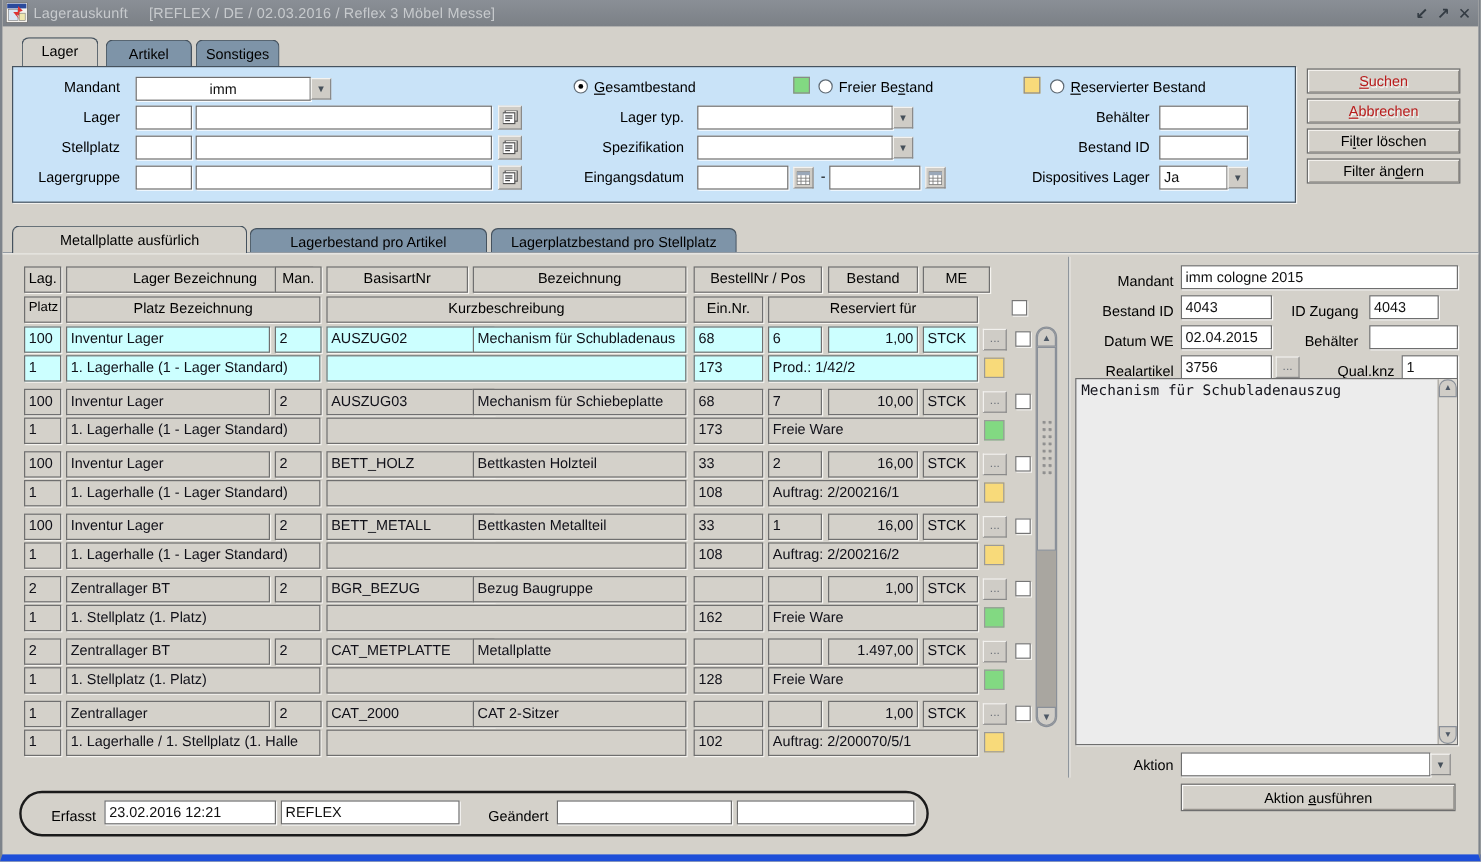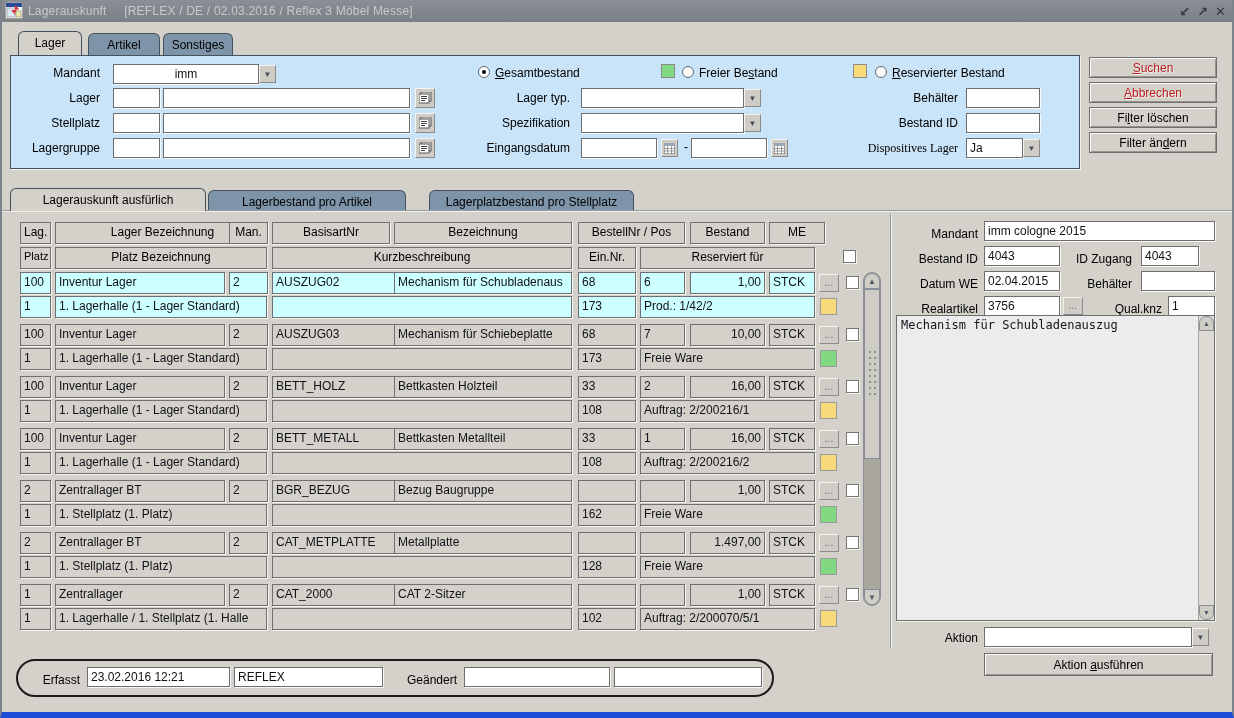"Dispositives Lager" div.flabel { font-family: Liberation Serif, serif -> none }
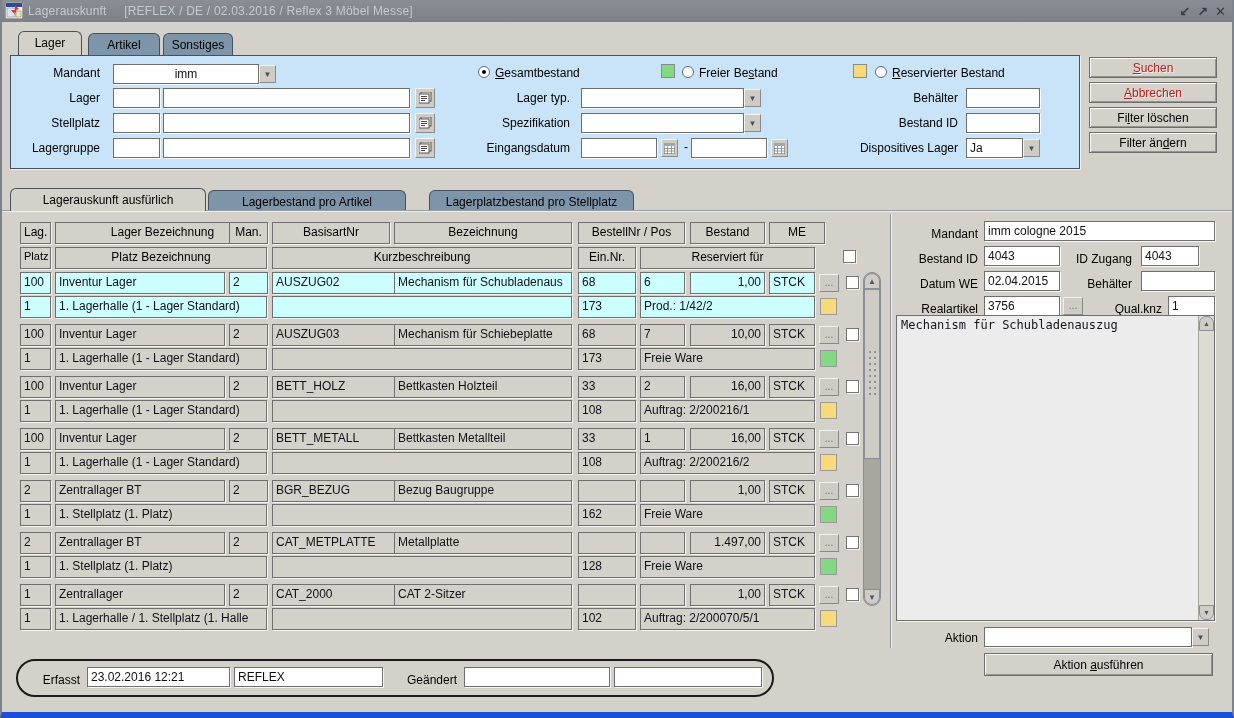"Lagerauskunft ausfürlich" div.tab { text: Lagerauskunft -> Metallplatte }
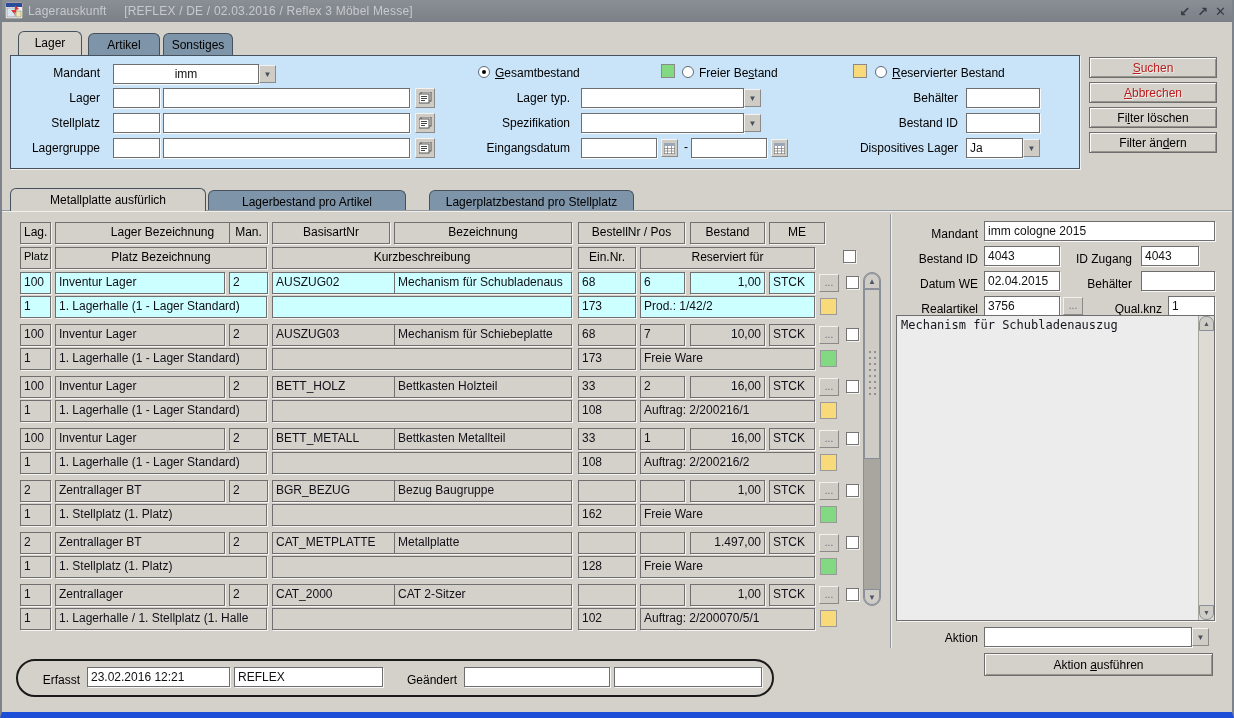"Lagerplatzbestand pro Stellplatz" .t2-2 { margin-left: 20px -> none }
